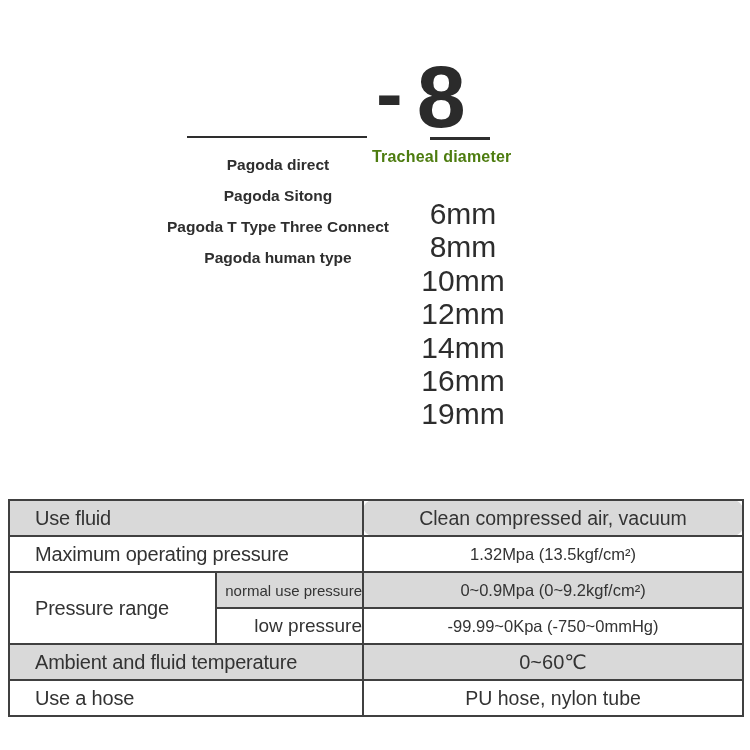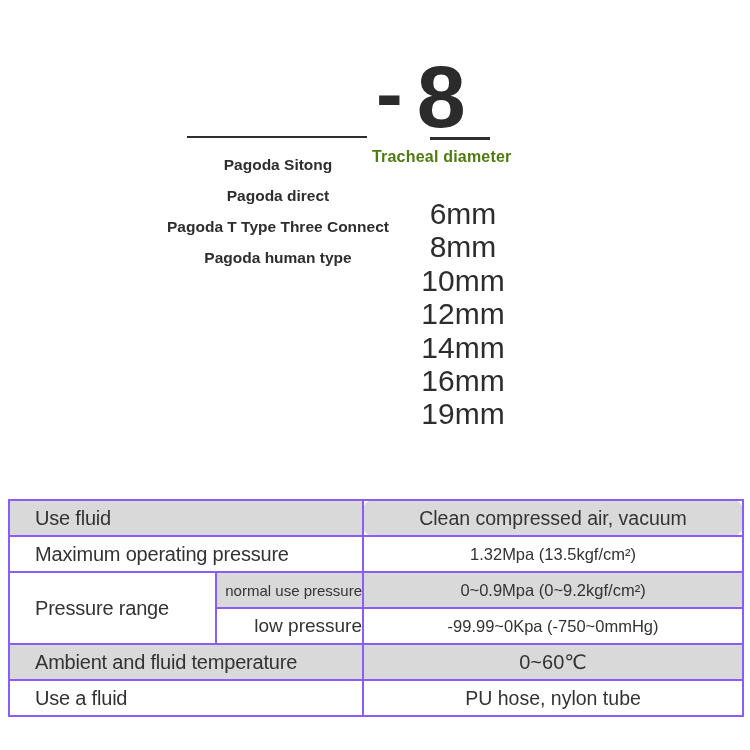"Pagoda Sitong" div.type-item { order: before "Pagoda direct" -> after "Pagoda direct" }
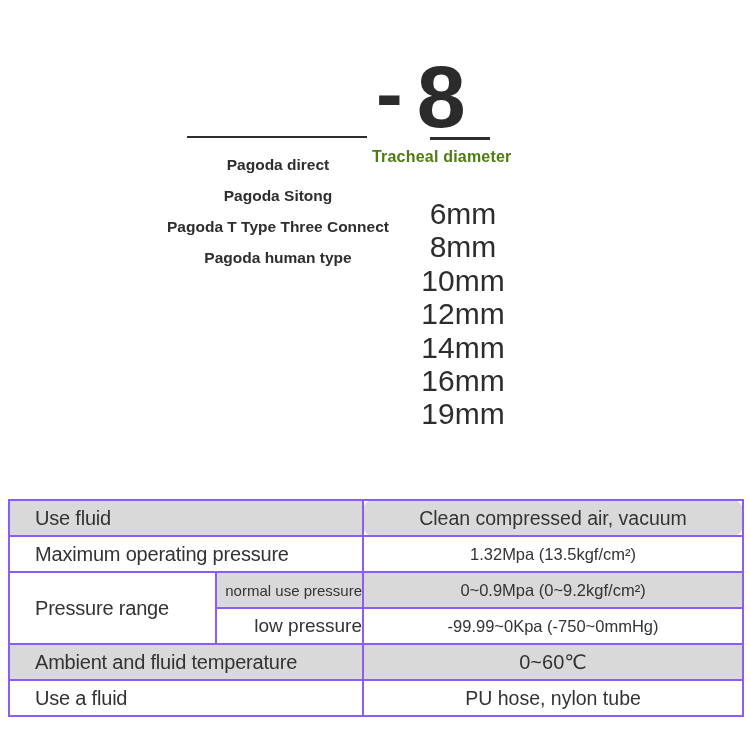"Use fluid" table.spec td { border: 2px solid #8b5cf6 -> 2px solid #404040 }
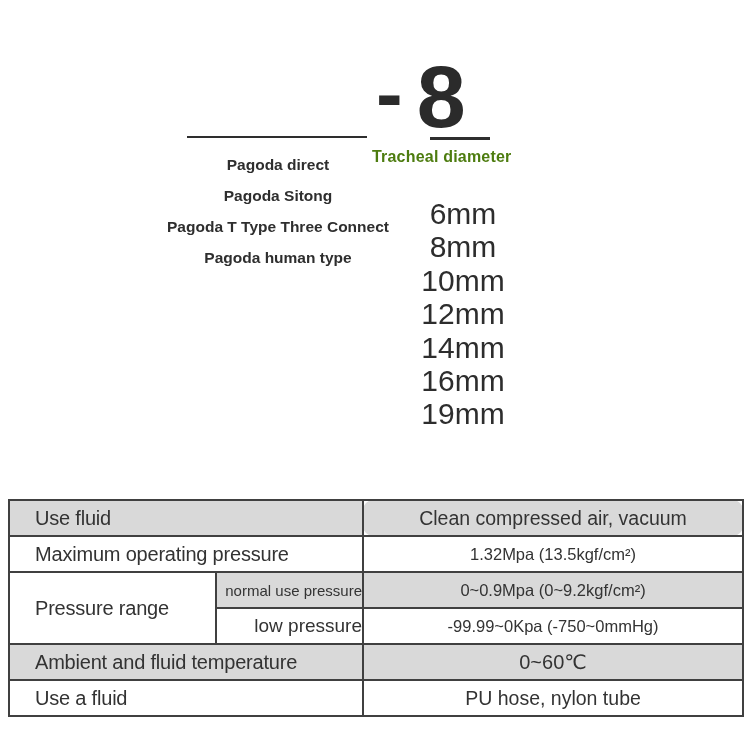"Use a fluid" td.label { text: fluid -> hose }
